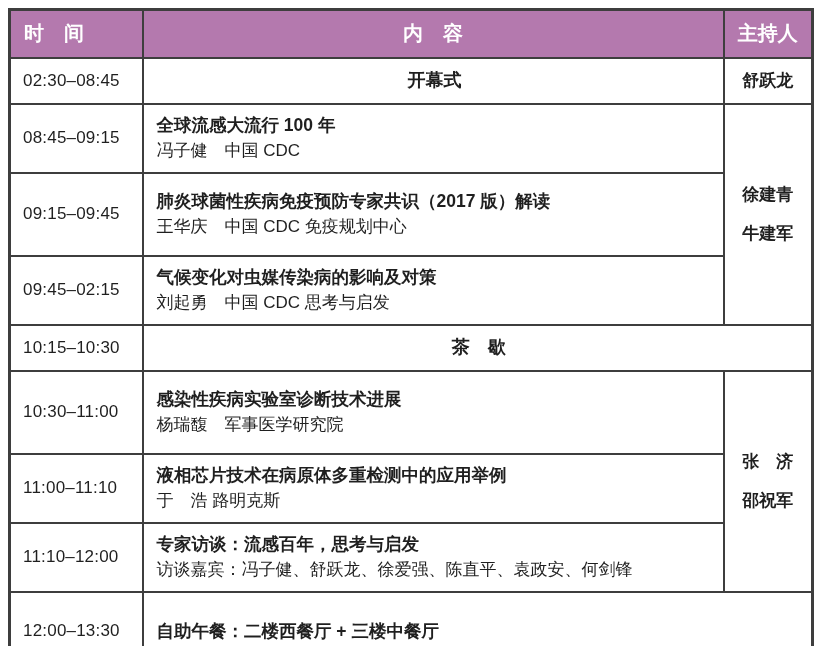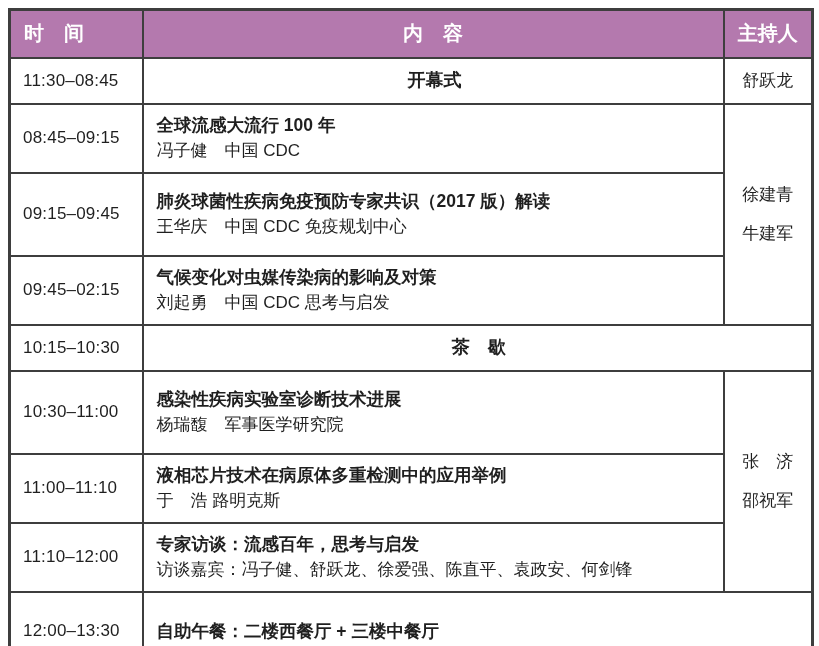"11:30–08:45" td.time { text: 11:30 -> 02:30 }
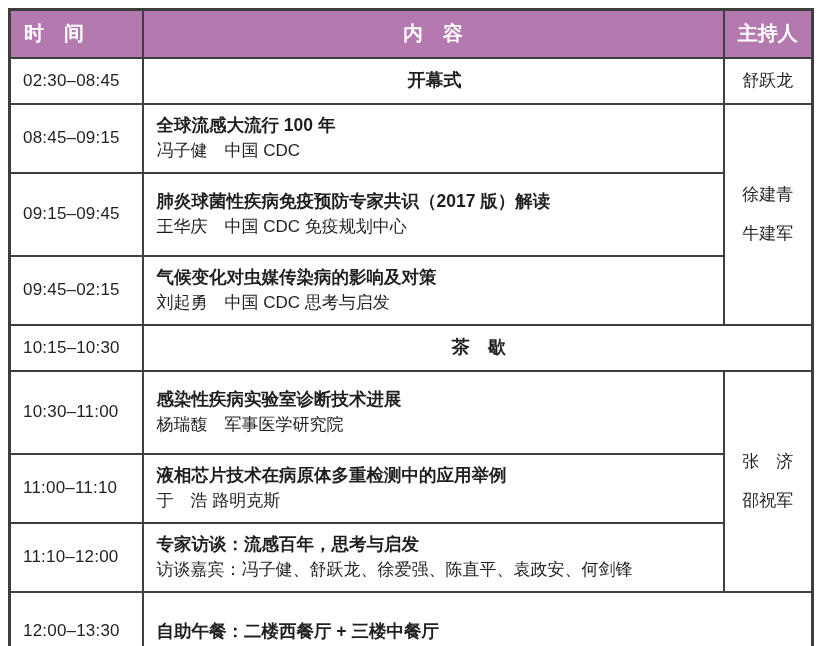"舒跃龙" td.host { font-weight: none -> bold }
